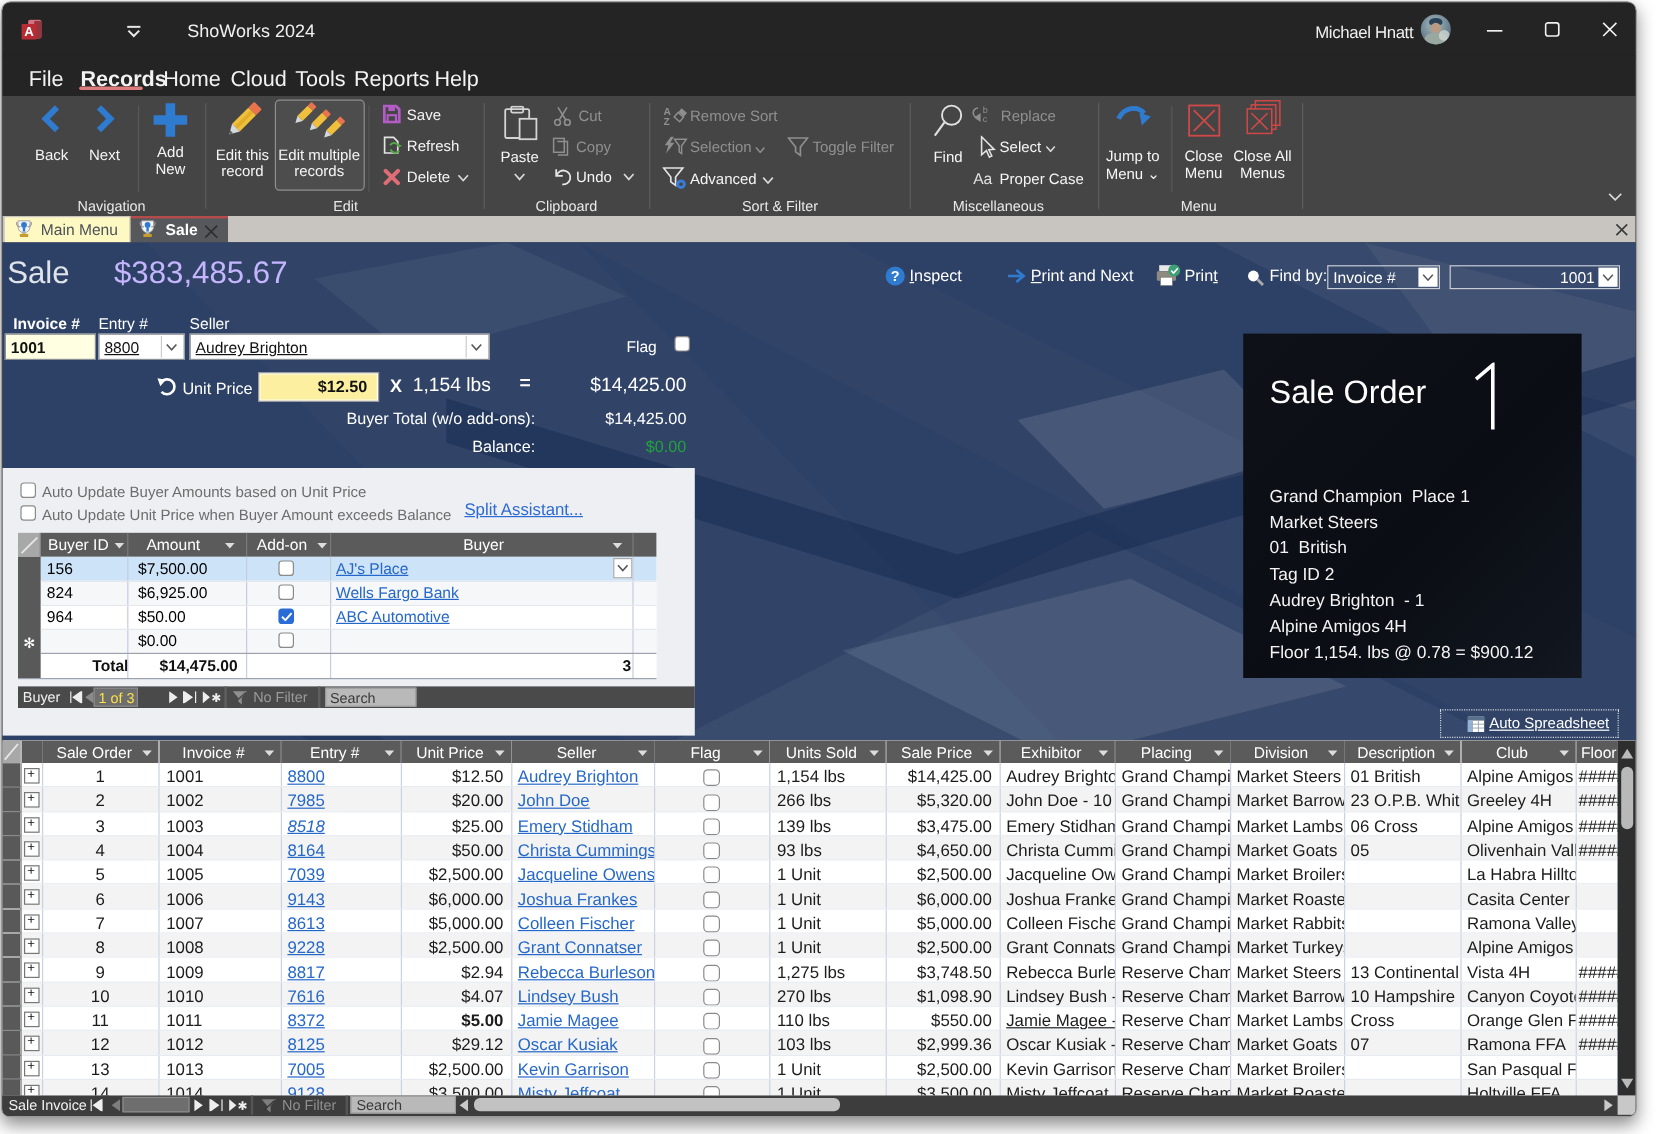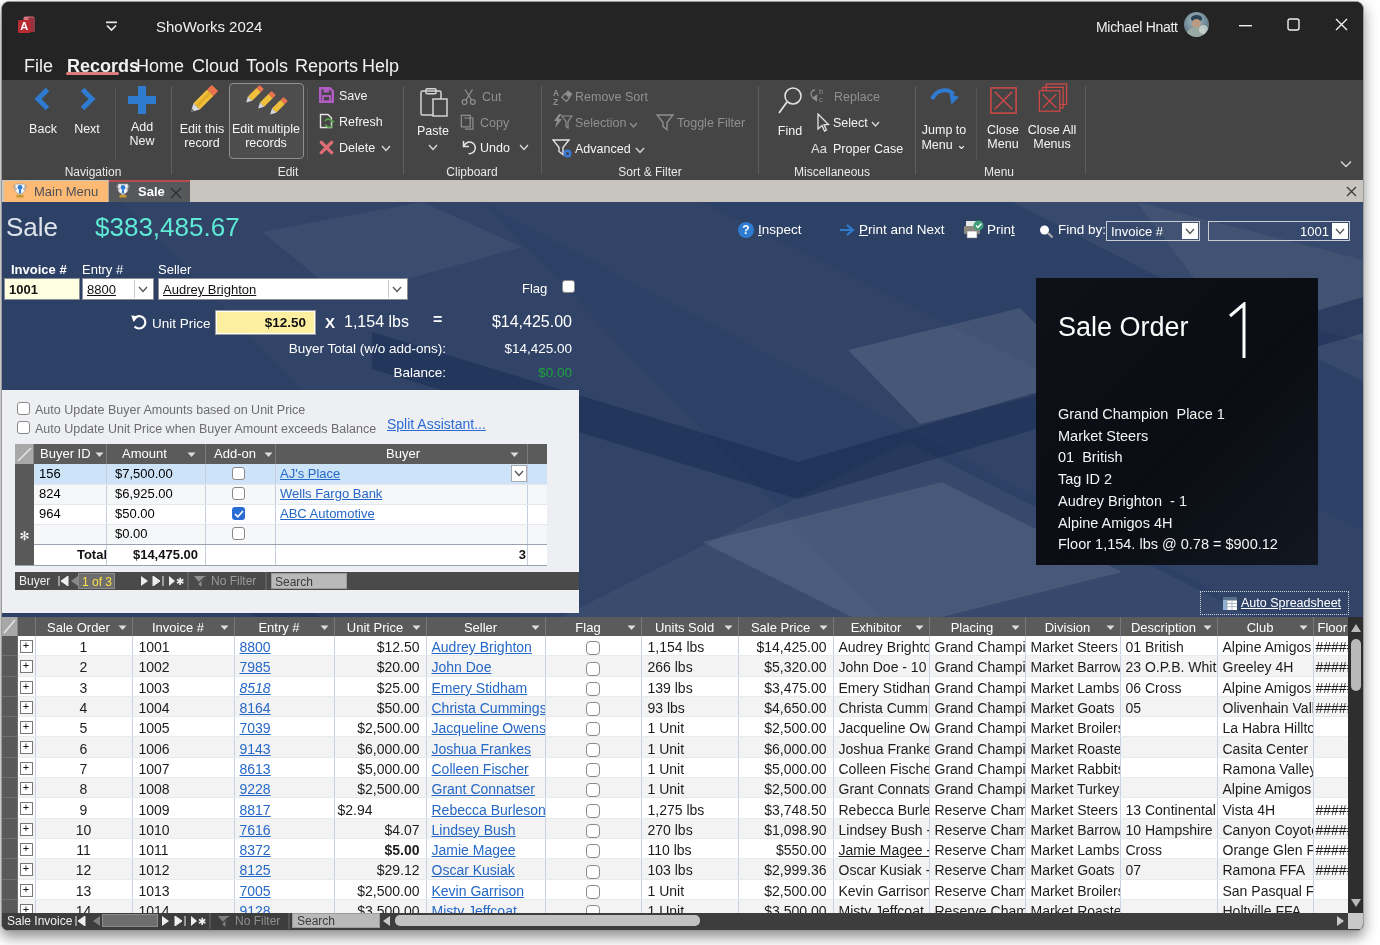"Main Menu" #tab-main { background: #fdba74 -> #fef9c3 }
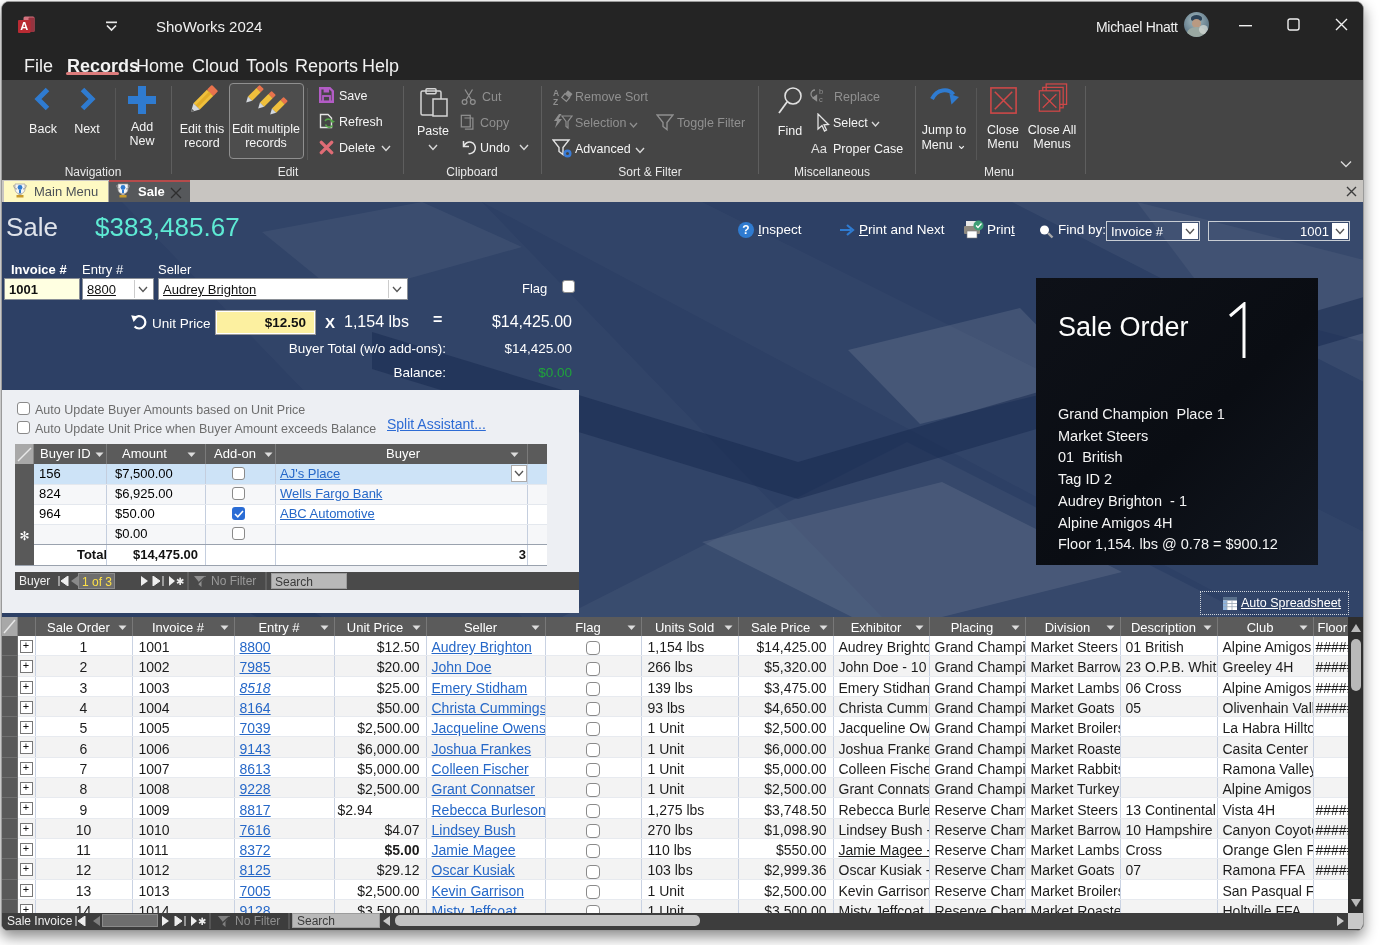"$383,485.67" span.abs { color: #5eead4 -> #c4b5fd }
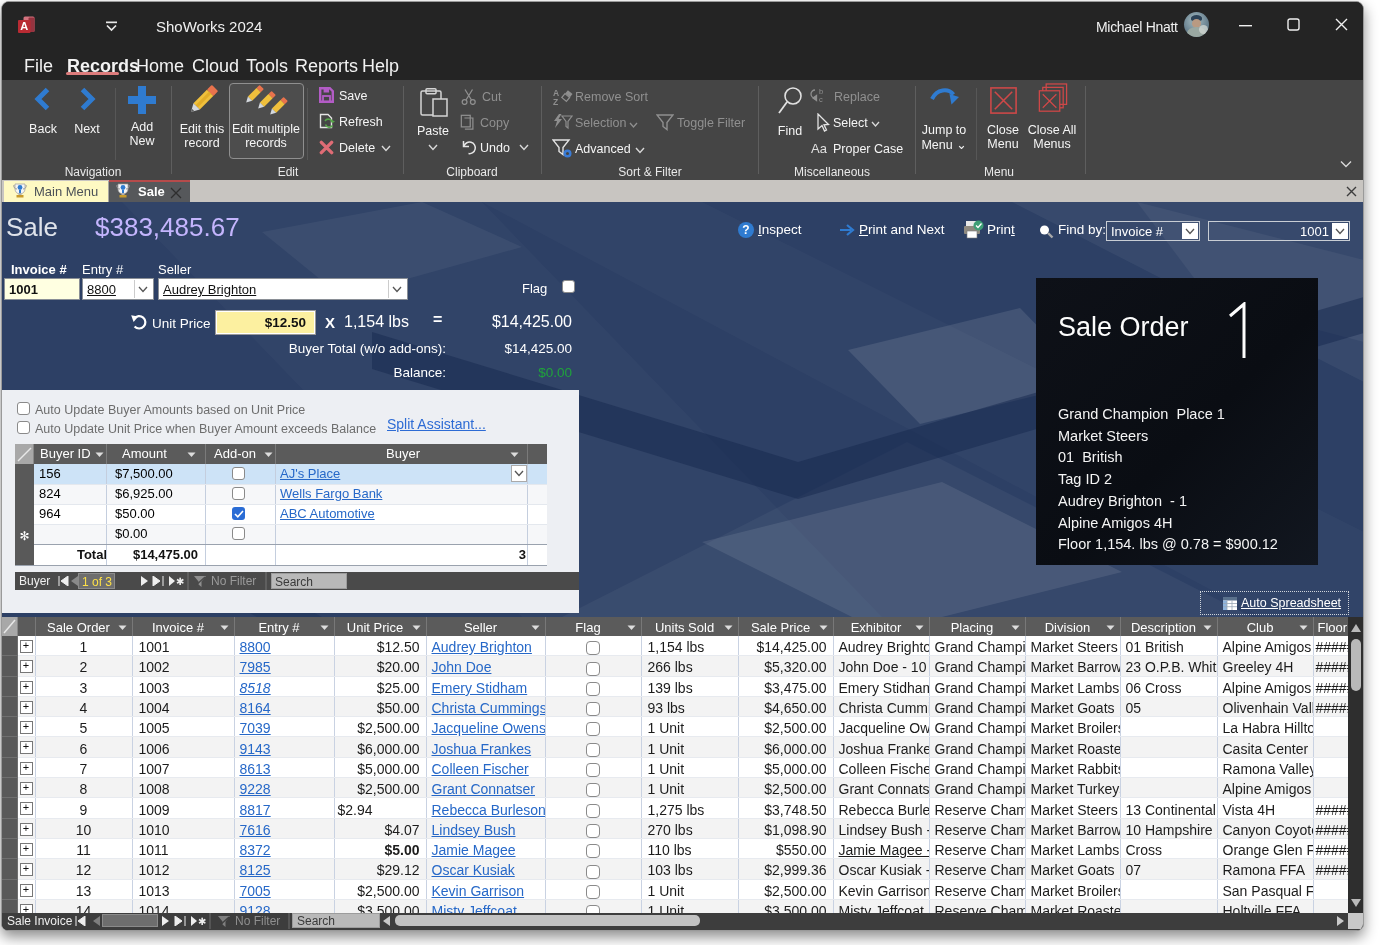"$2.94" td { text-align: left -> right }
